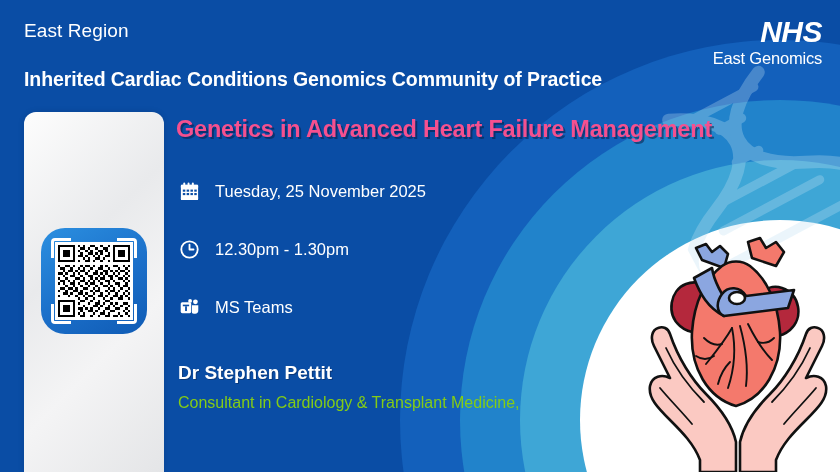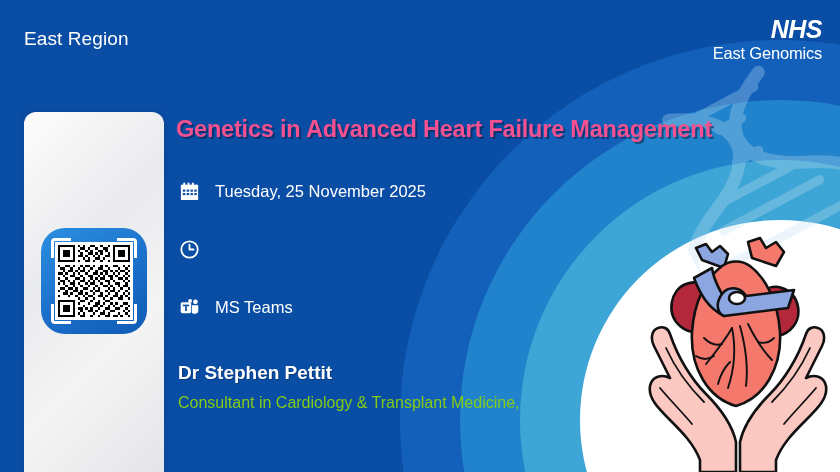"East Region" #region-label { top: 28px -> 20px }
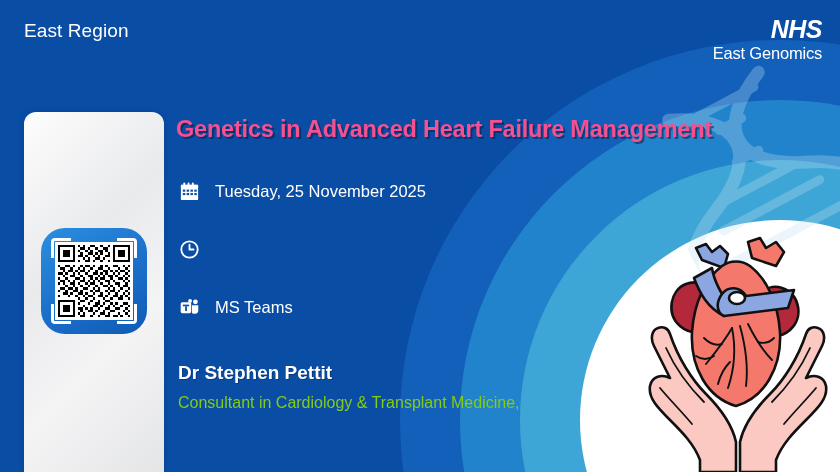"NHS" #nhs-mark { font-size: 25px -> 30px }
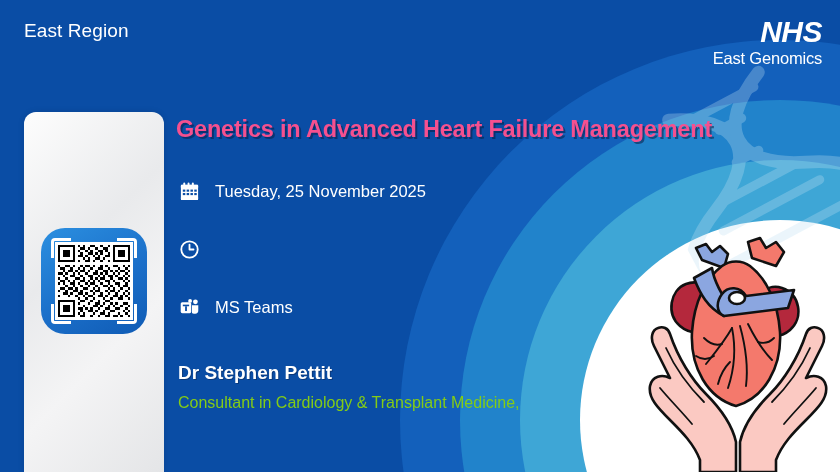"Inherited Cardiac Conditions Genomics" div { html: none -> <div>Inherited Cardiac Conditions Genomics Community of Practice</div> }
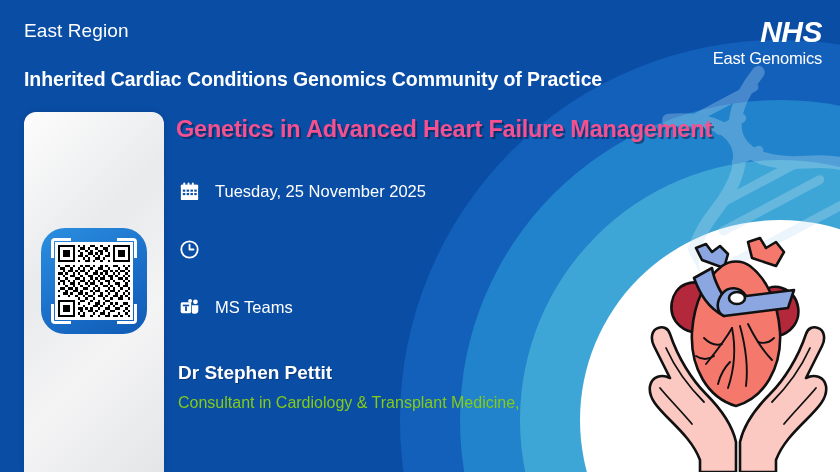"12.30pm - 1.30pm" span.detail-text { html: none -> <span>12.30pm - 1.30pm</span> }
